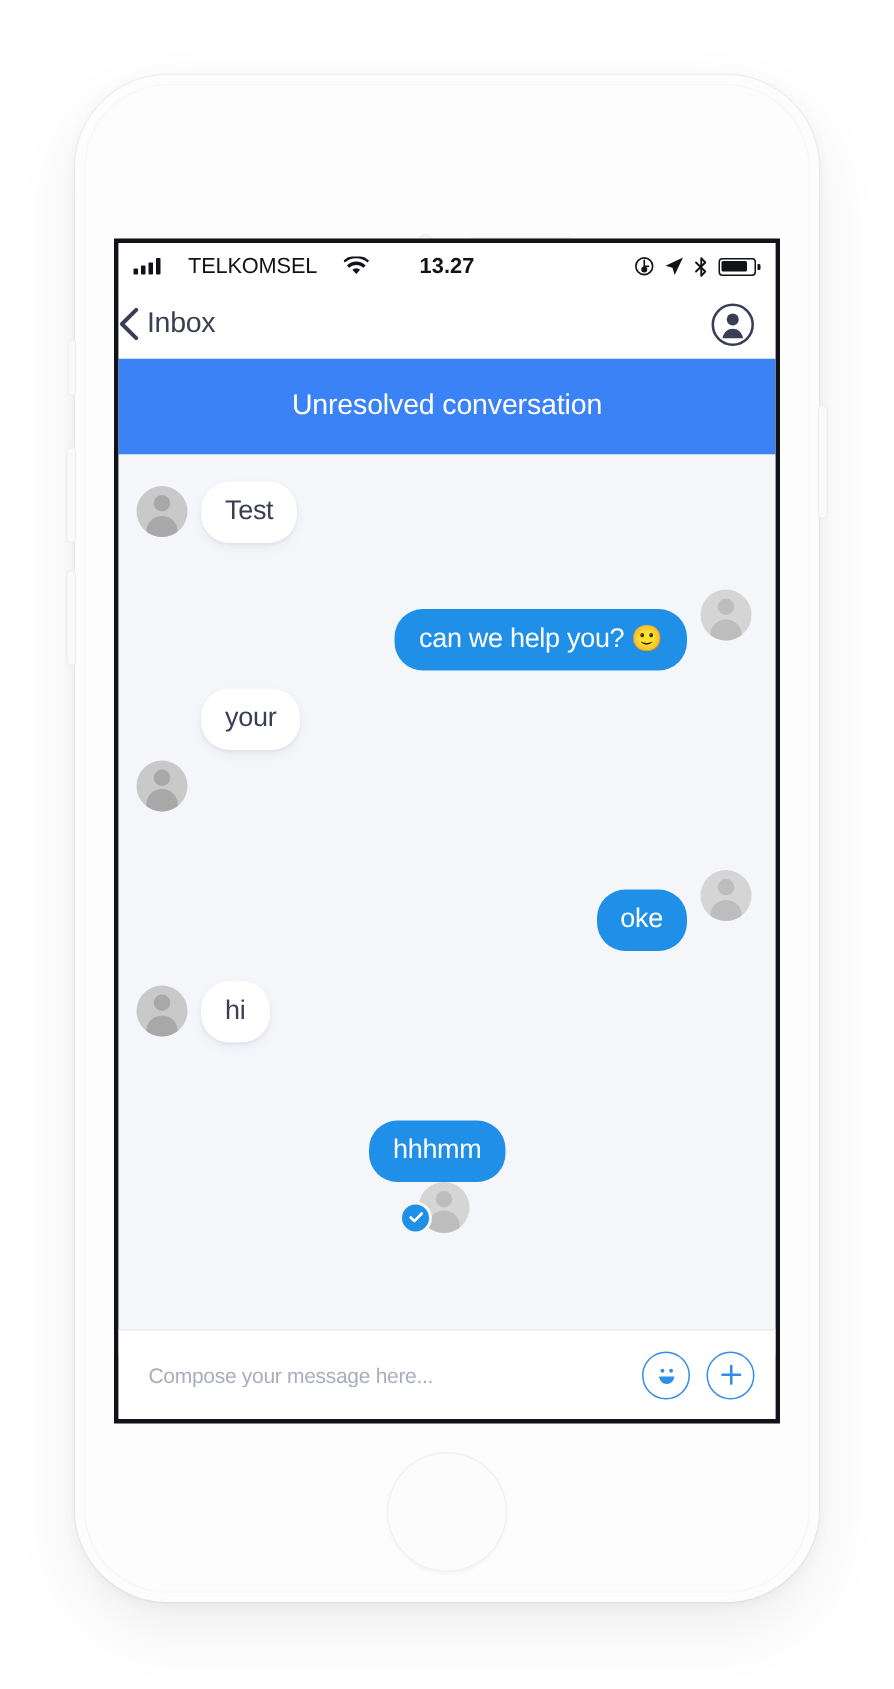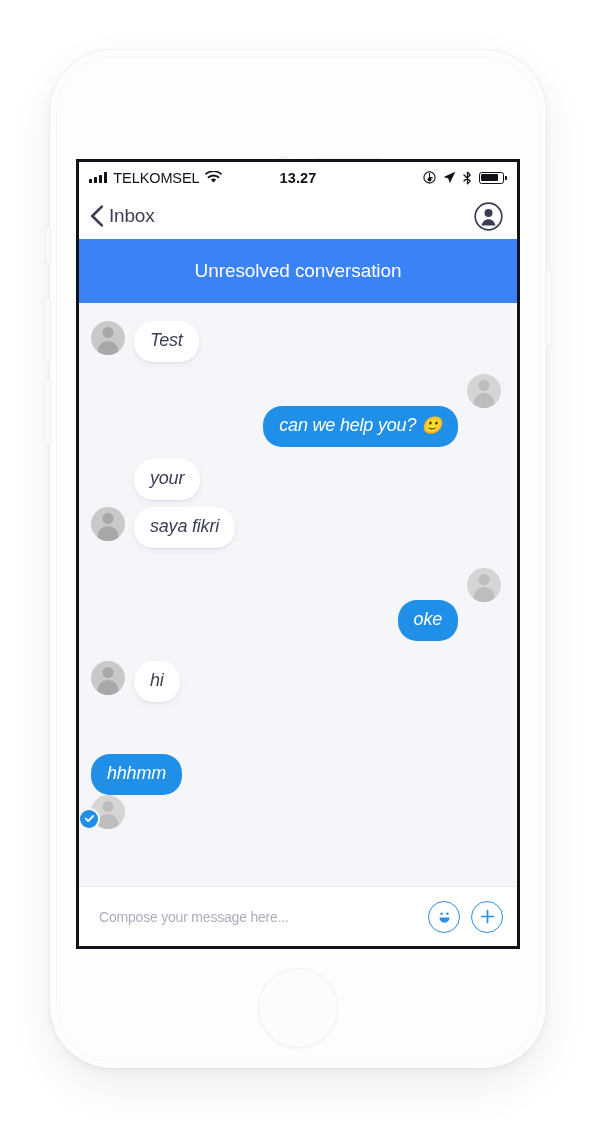"TELKOMSEL" .sb-left { gap: 6px -> 18px }
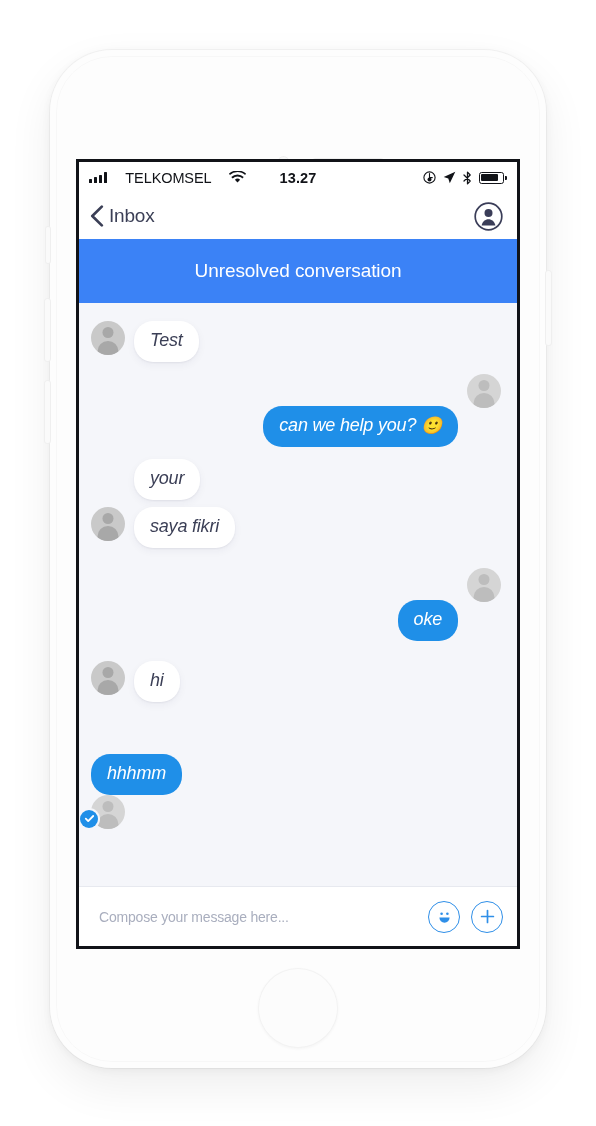"Inbox" .nav-bar { padding: 0 14px 0 11px -> 0 14px 0 0 }
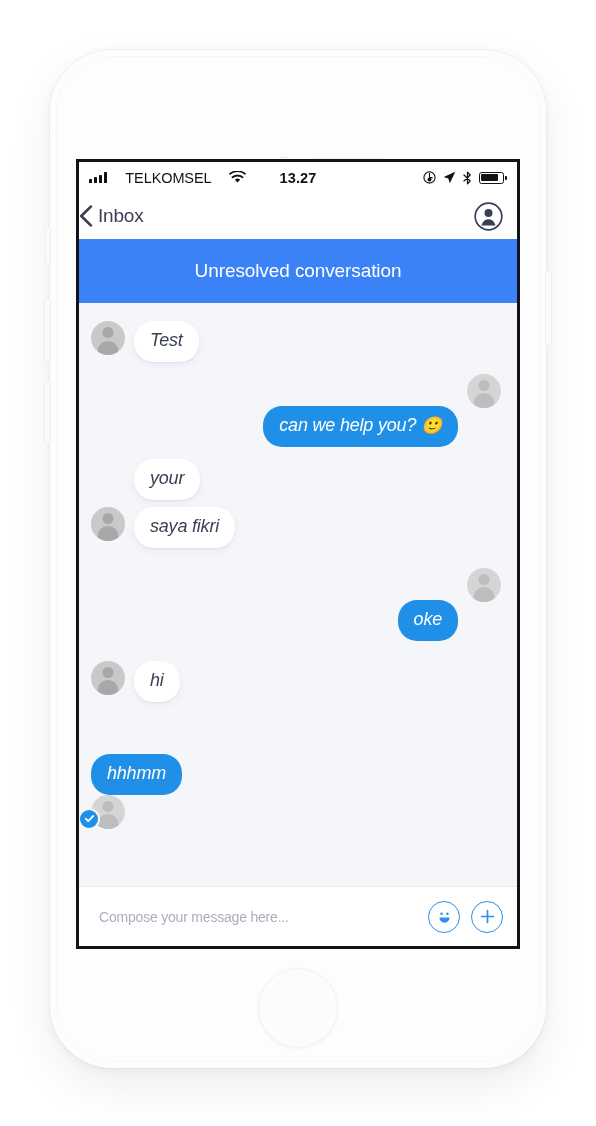"Test" .row { align-items: flex-start -> center; font-style: italic -> none }
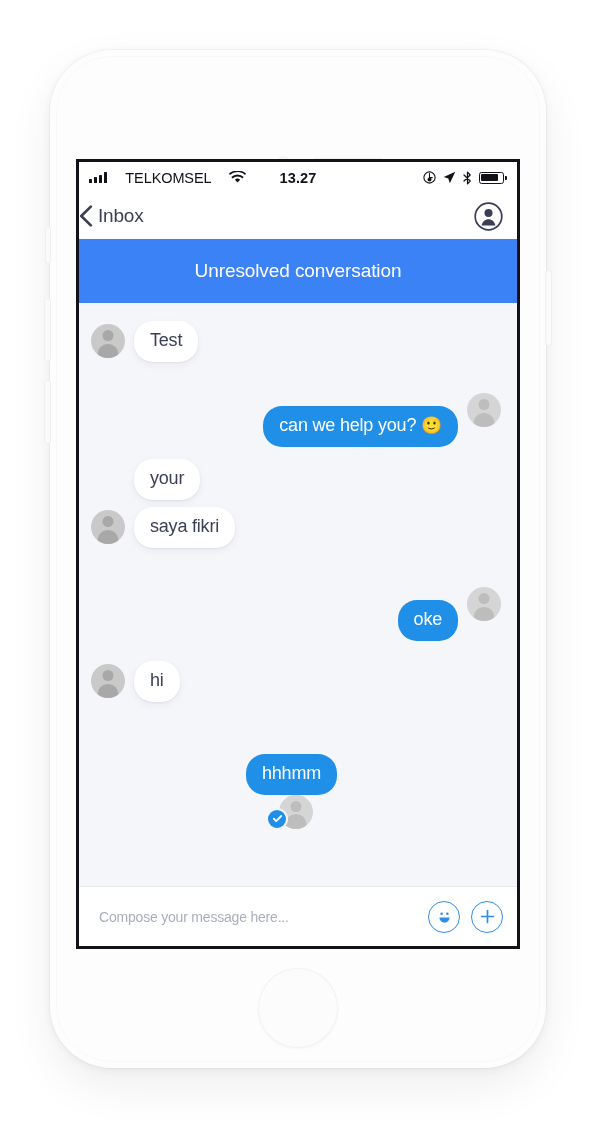"saya fikri" div.bubble { html: <div>saya fikri</div> -> none }
